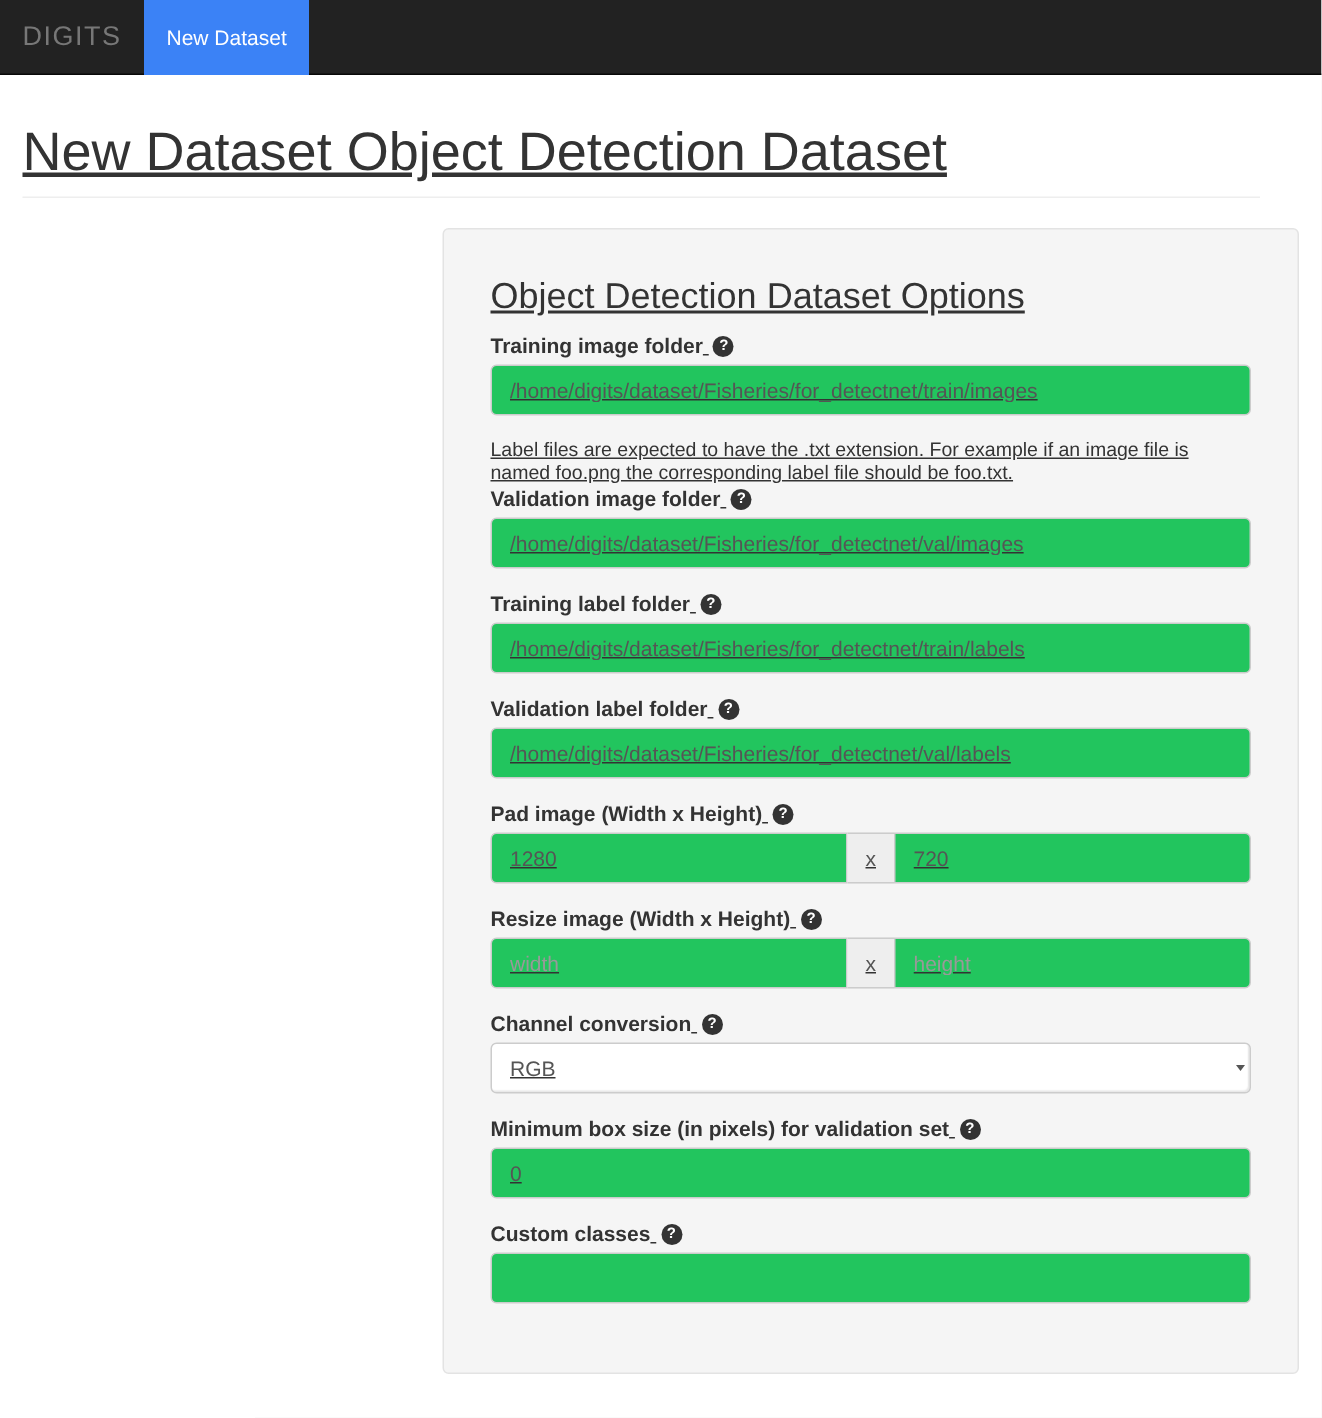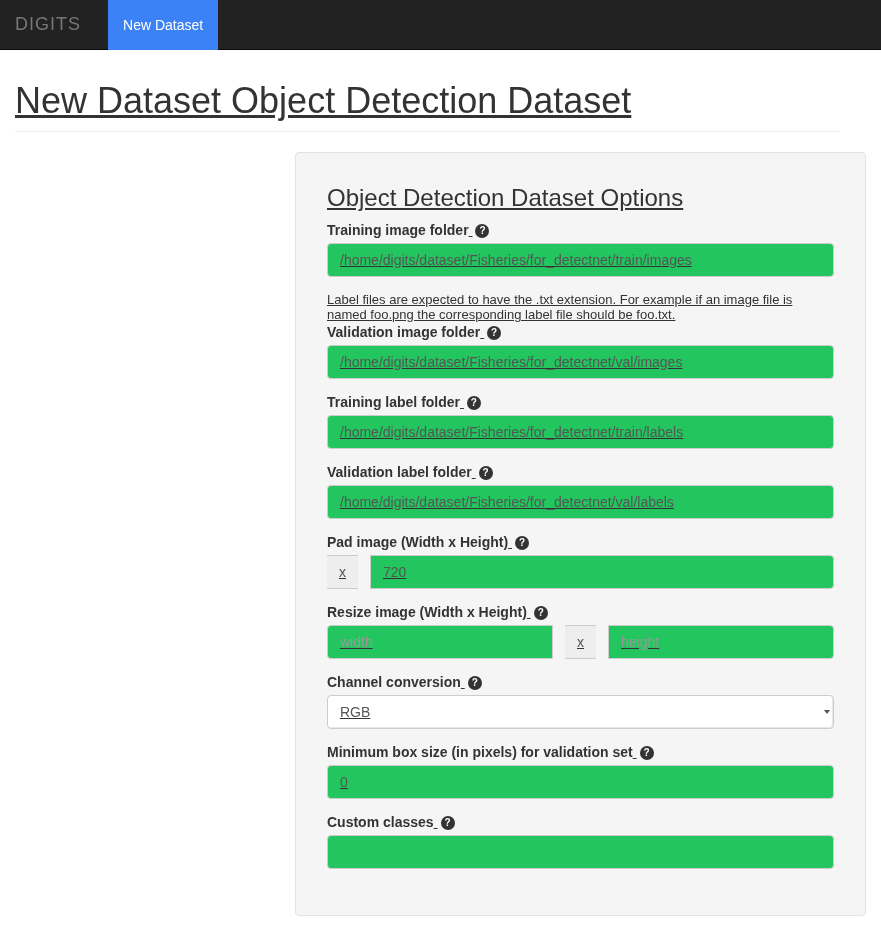"DIGITS" * { gap: 12px -> none }
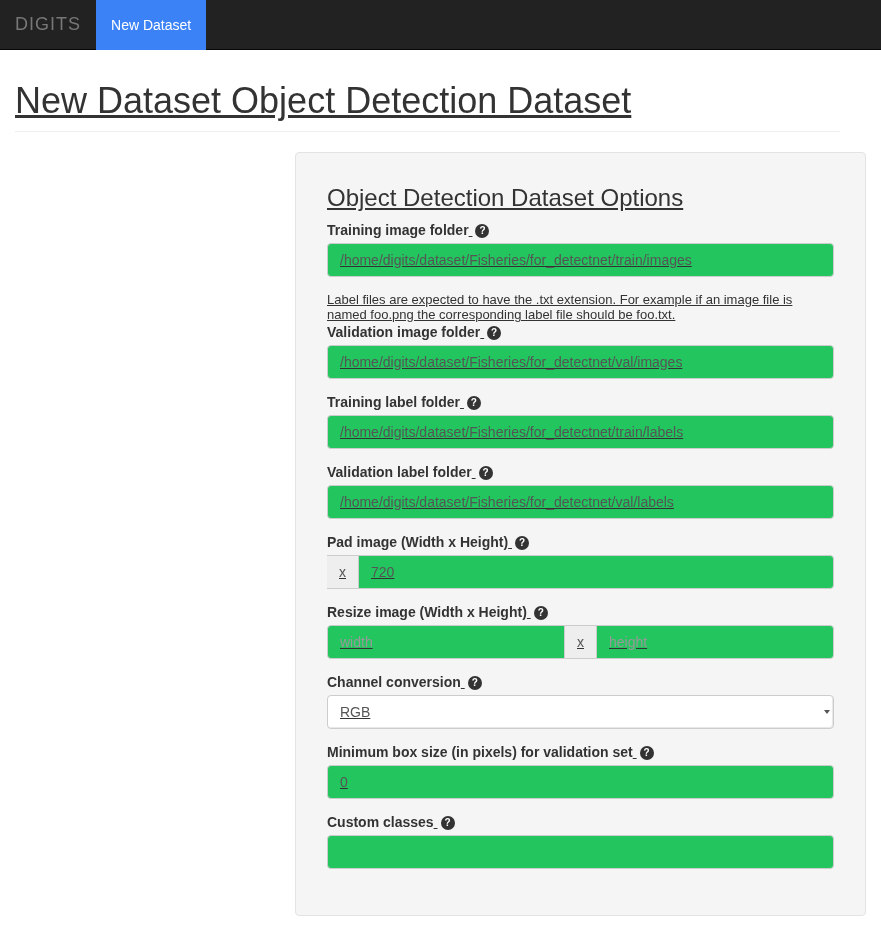"1280" input.form-control { html: none -> <input> }
